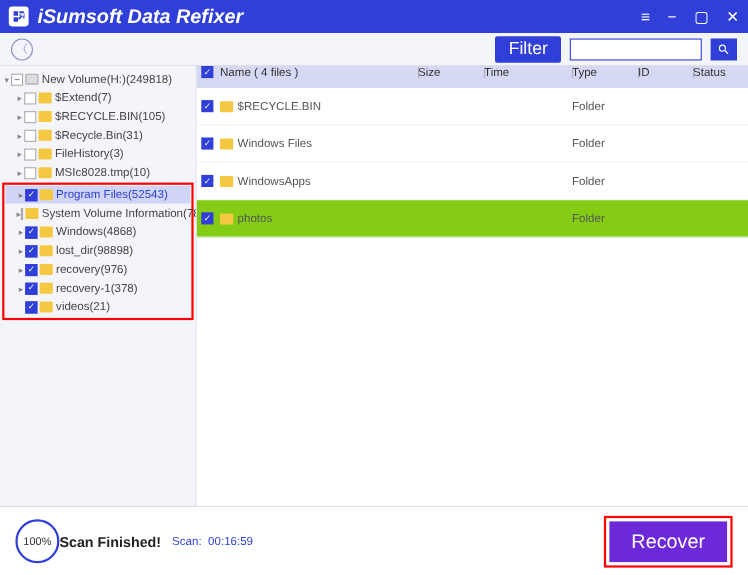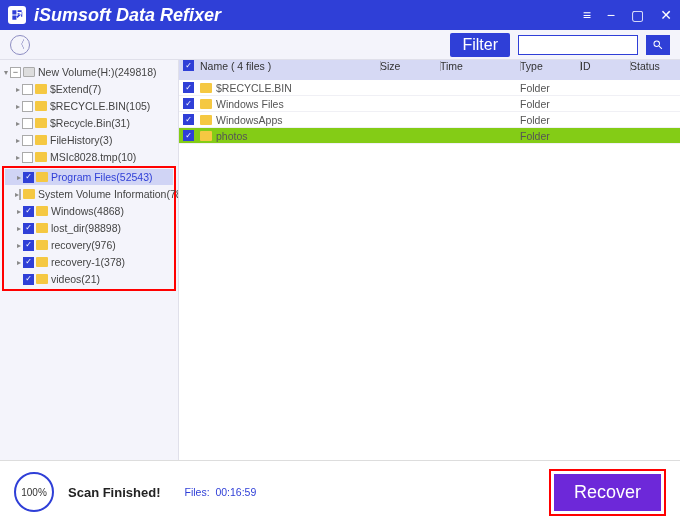"$RECYCLE.BIN" .file-row { height: 16px -> 34px }
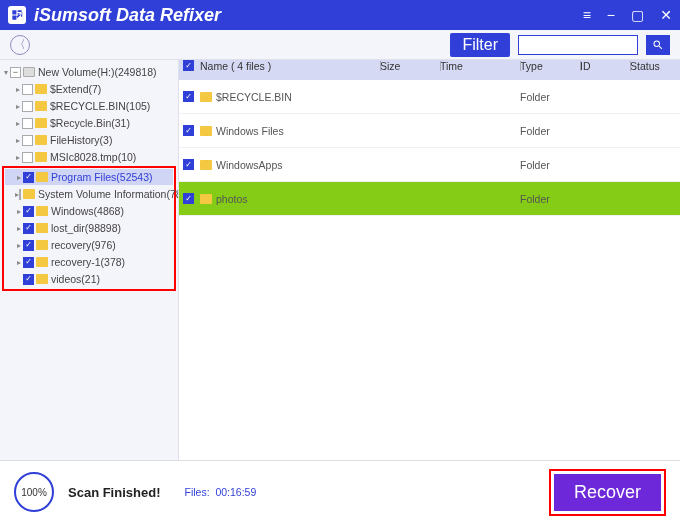"100%" .footer { gap: 14px -> none }
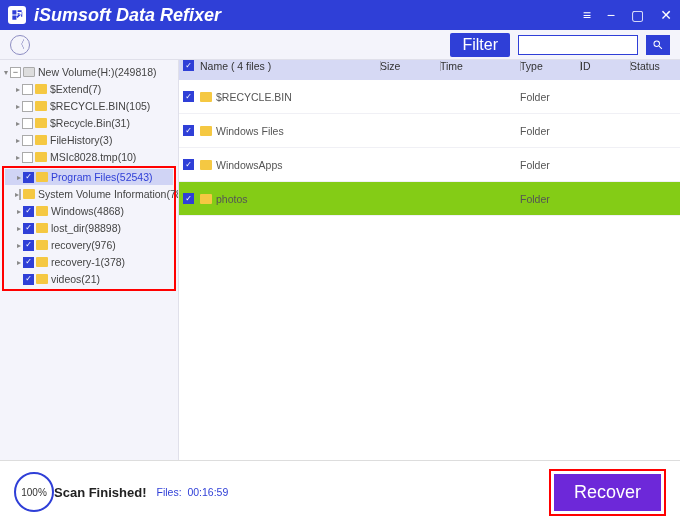"Files:" span { text: Files -> Scan }
